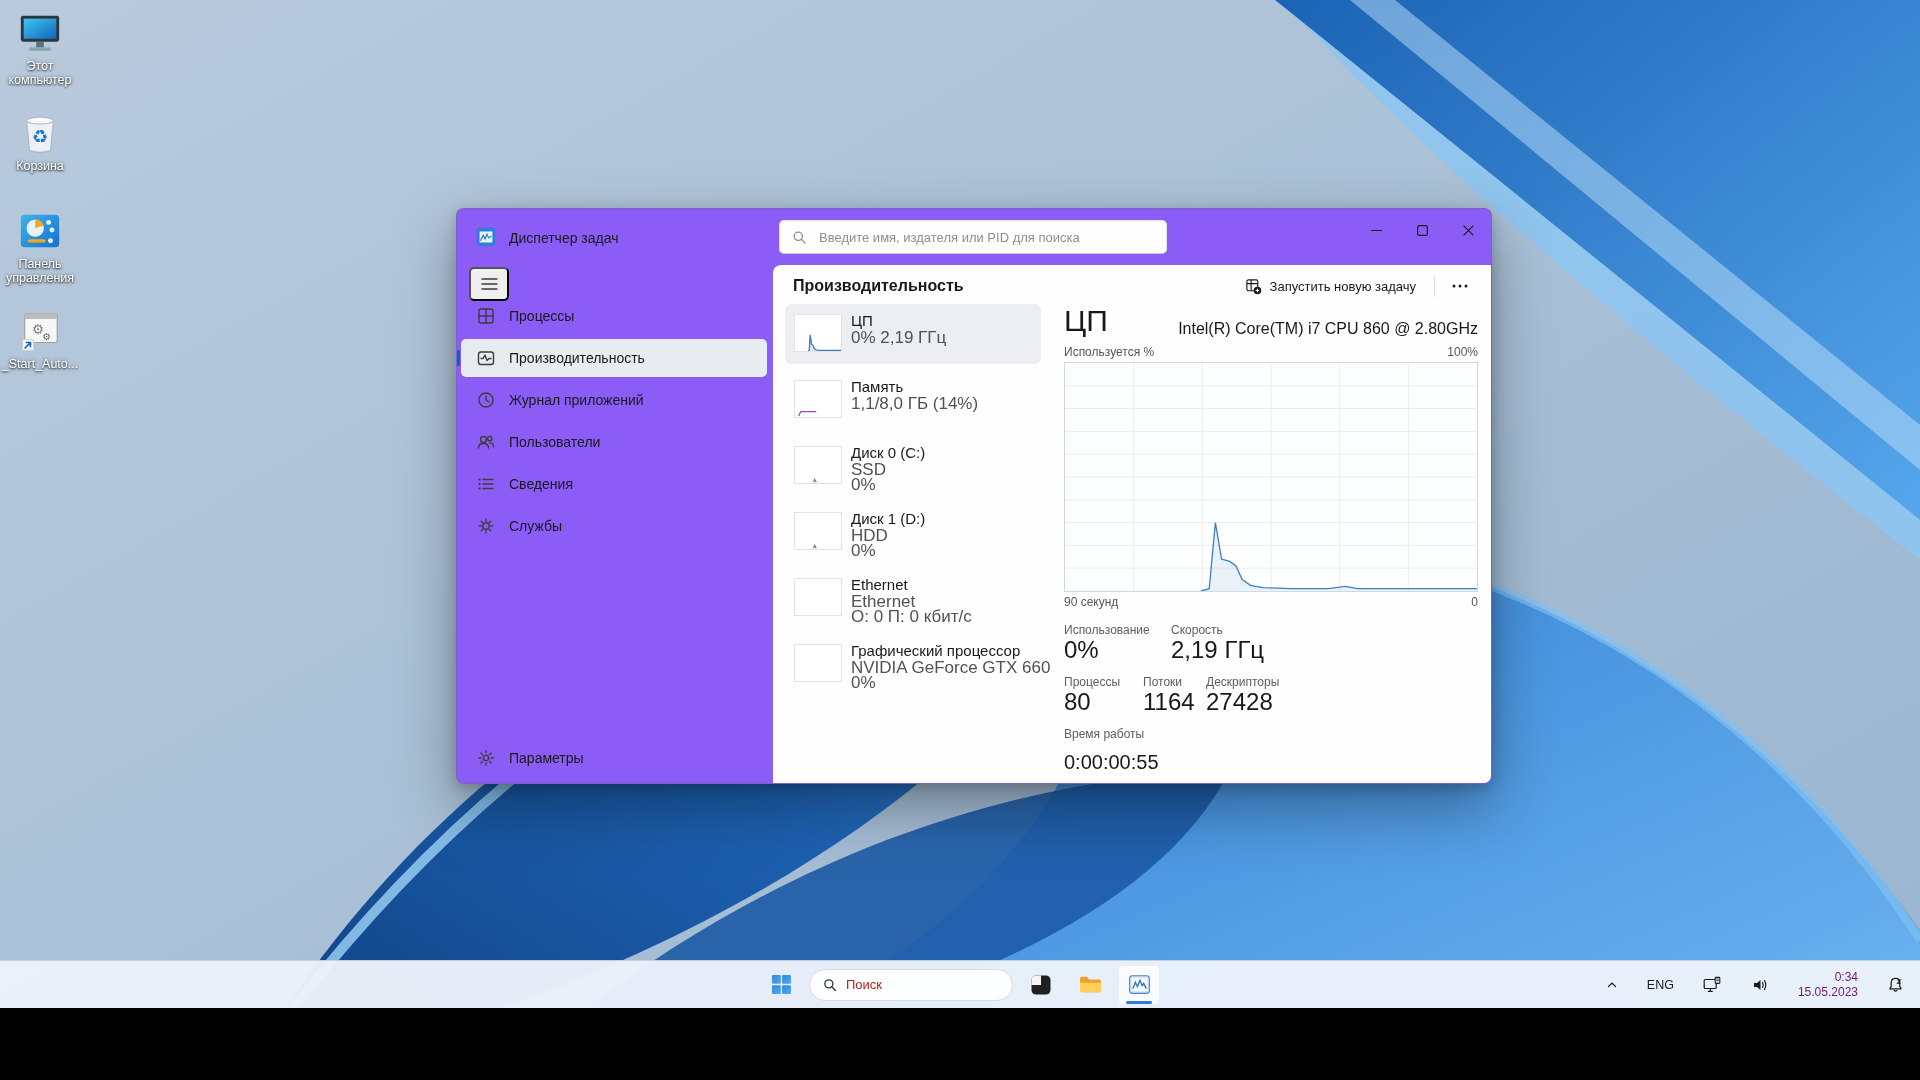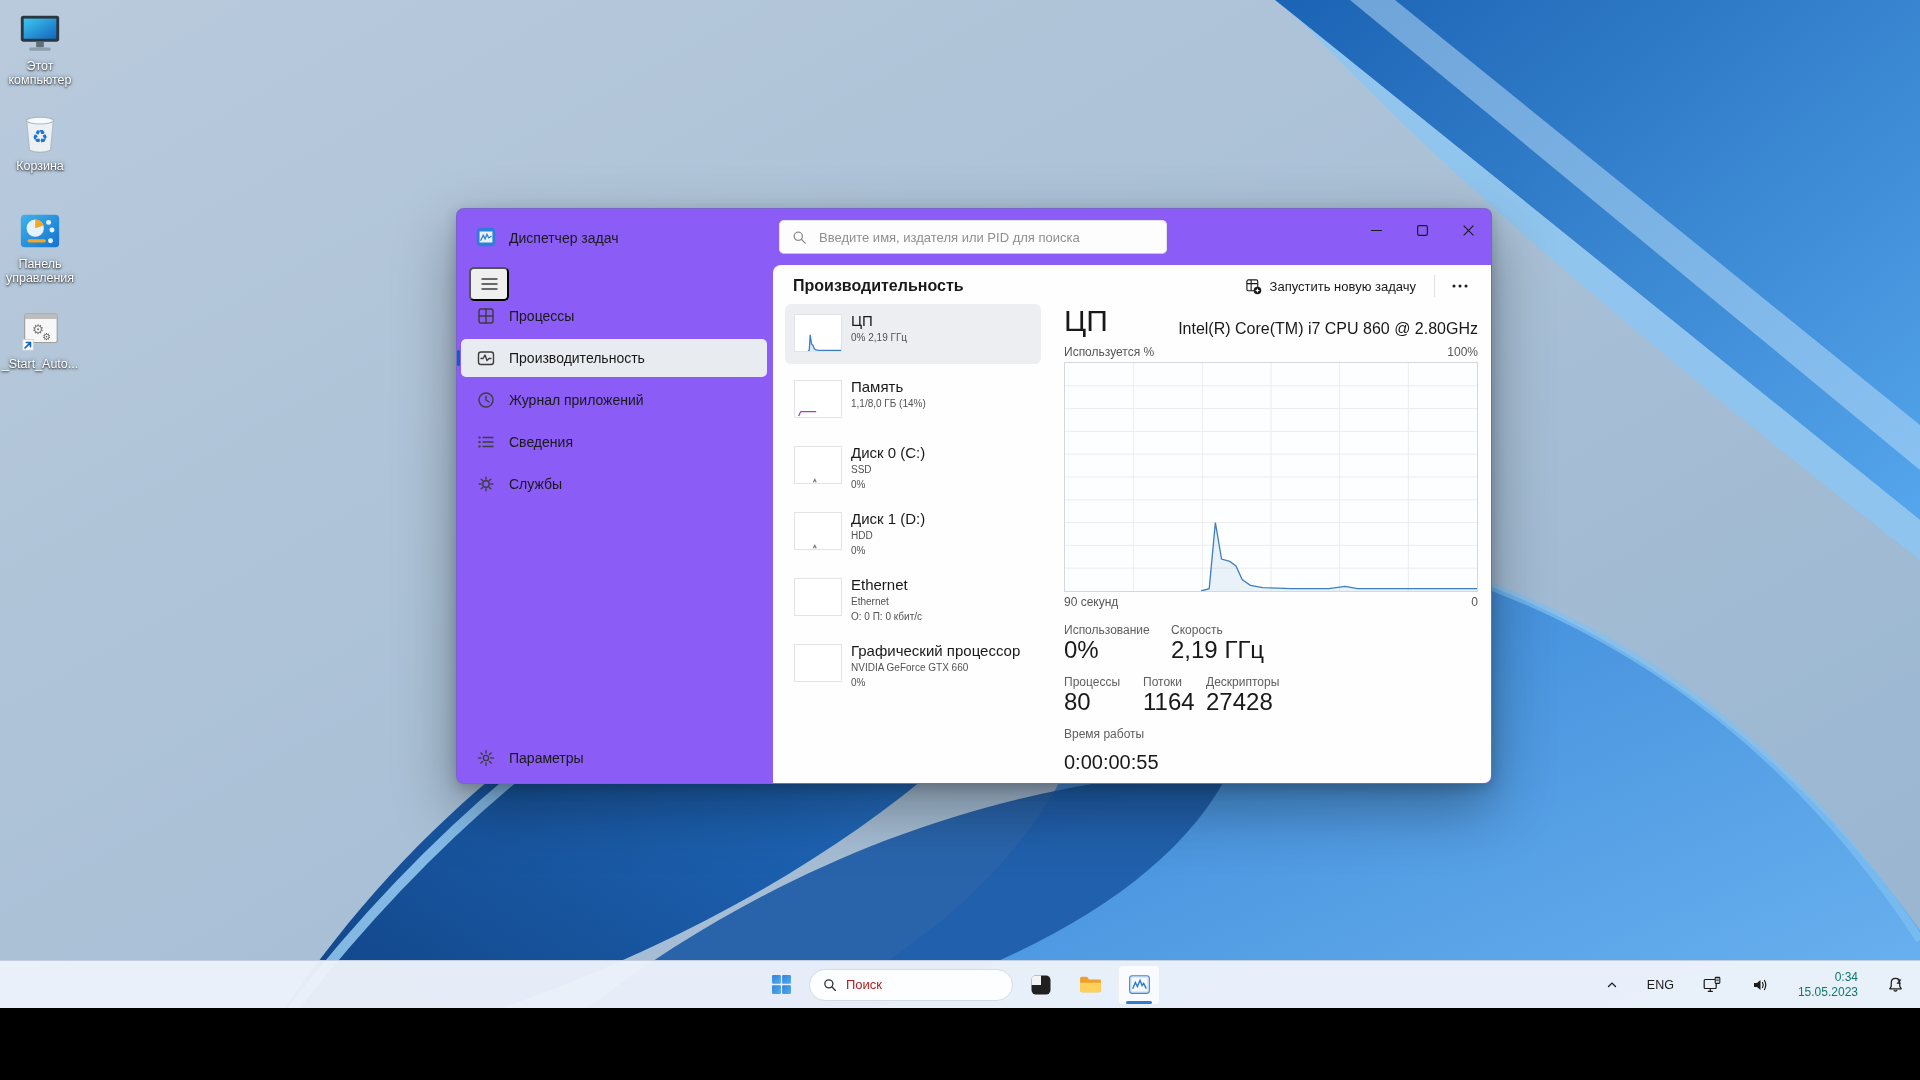"0% 2,19 ГГц" .psub { font-size: 10px -> 17px }
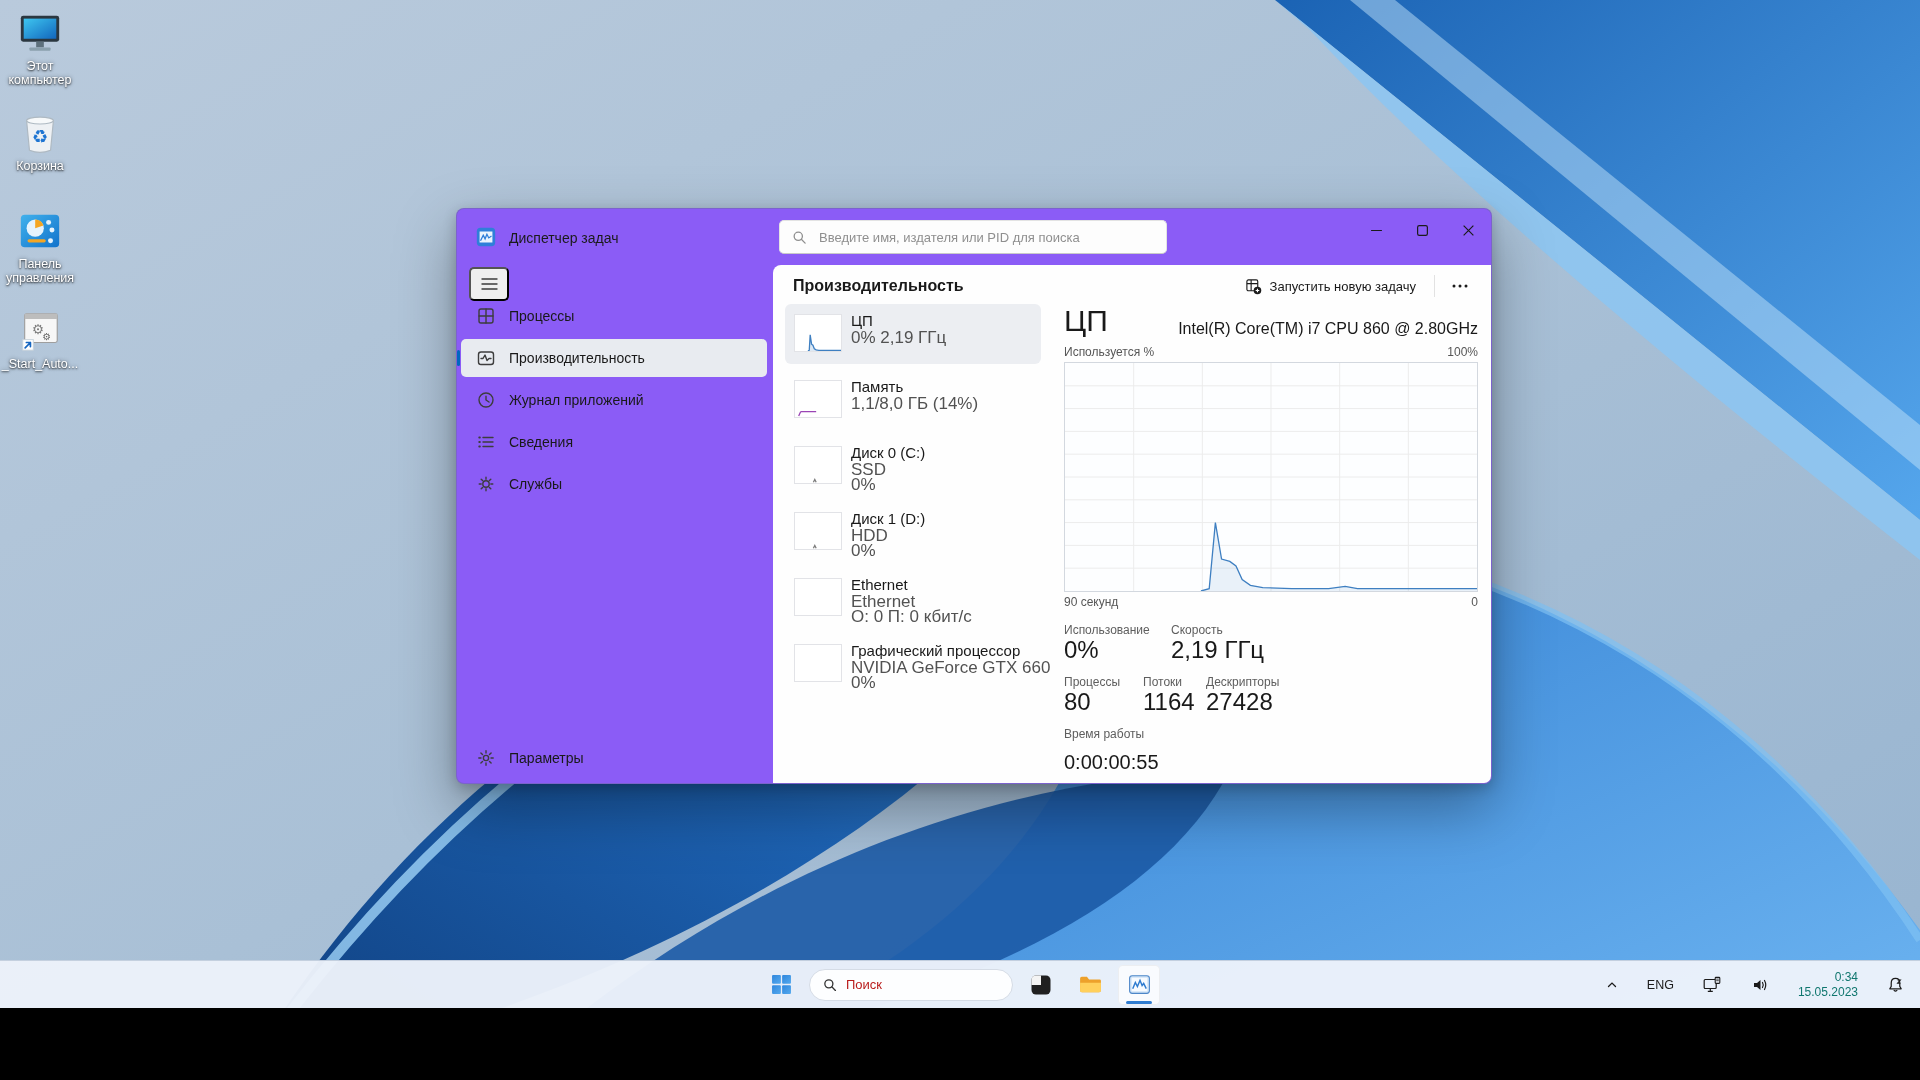"Пользователи" div.nav-item { html: none -> <div> <svg> <circle></circle> <path></path> <circle></circle> <path></path> </svg> <span>Пользователи</span> </div> }
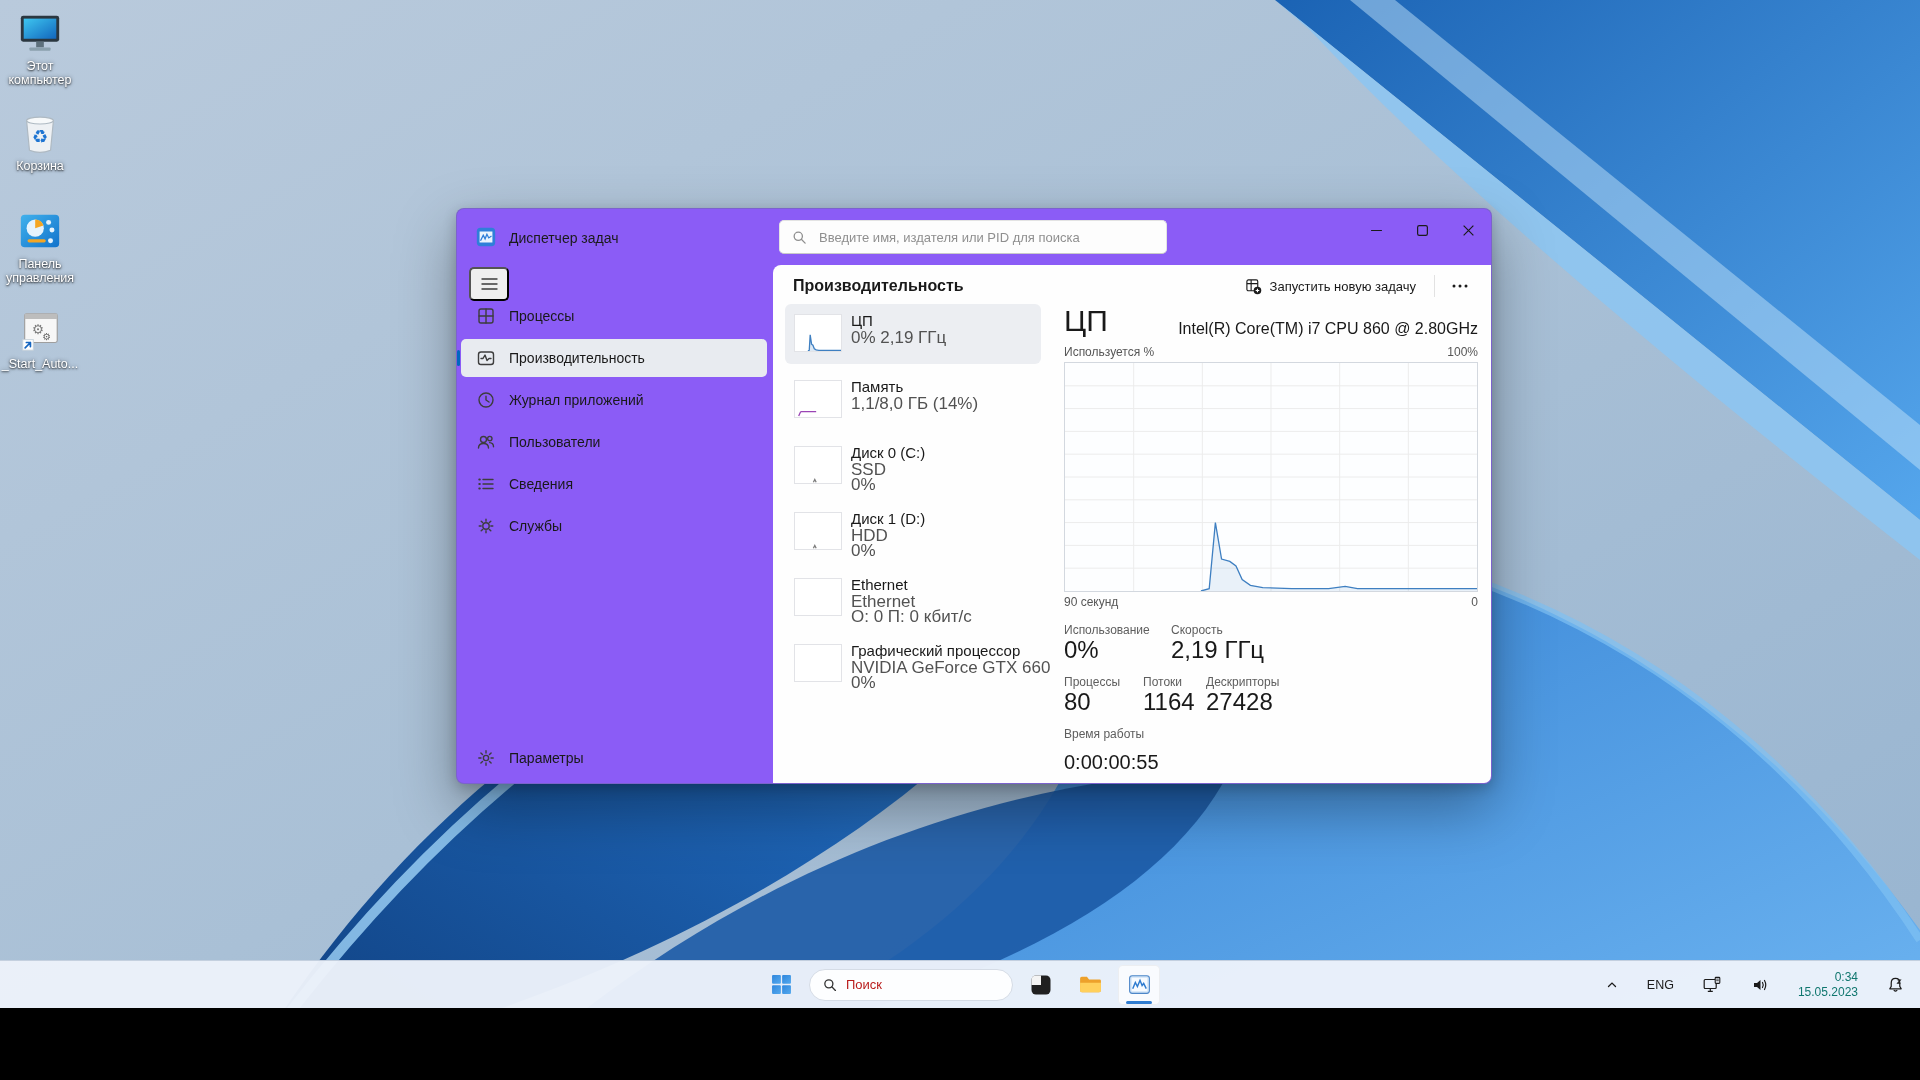"0:34" .clock { color: #0f766e -> #701a75 }
